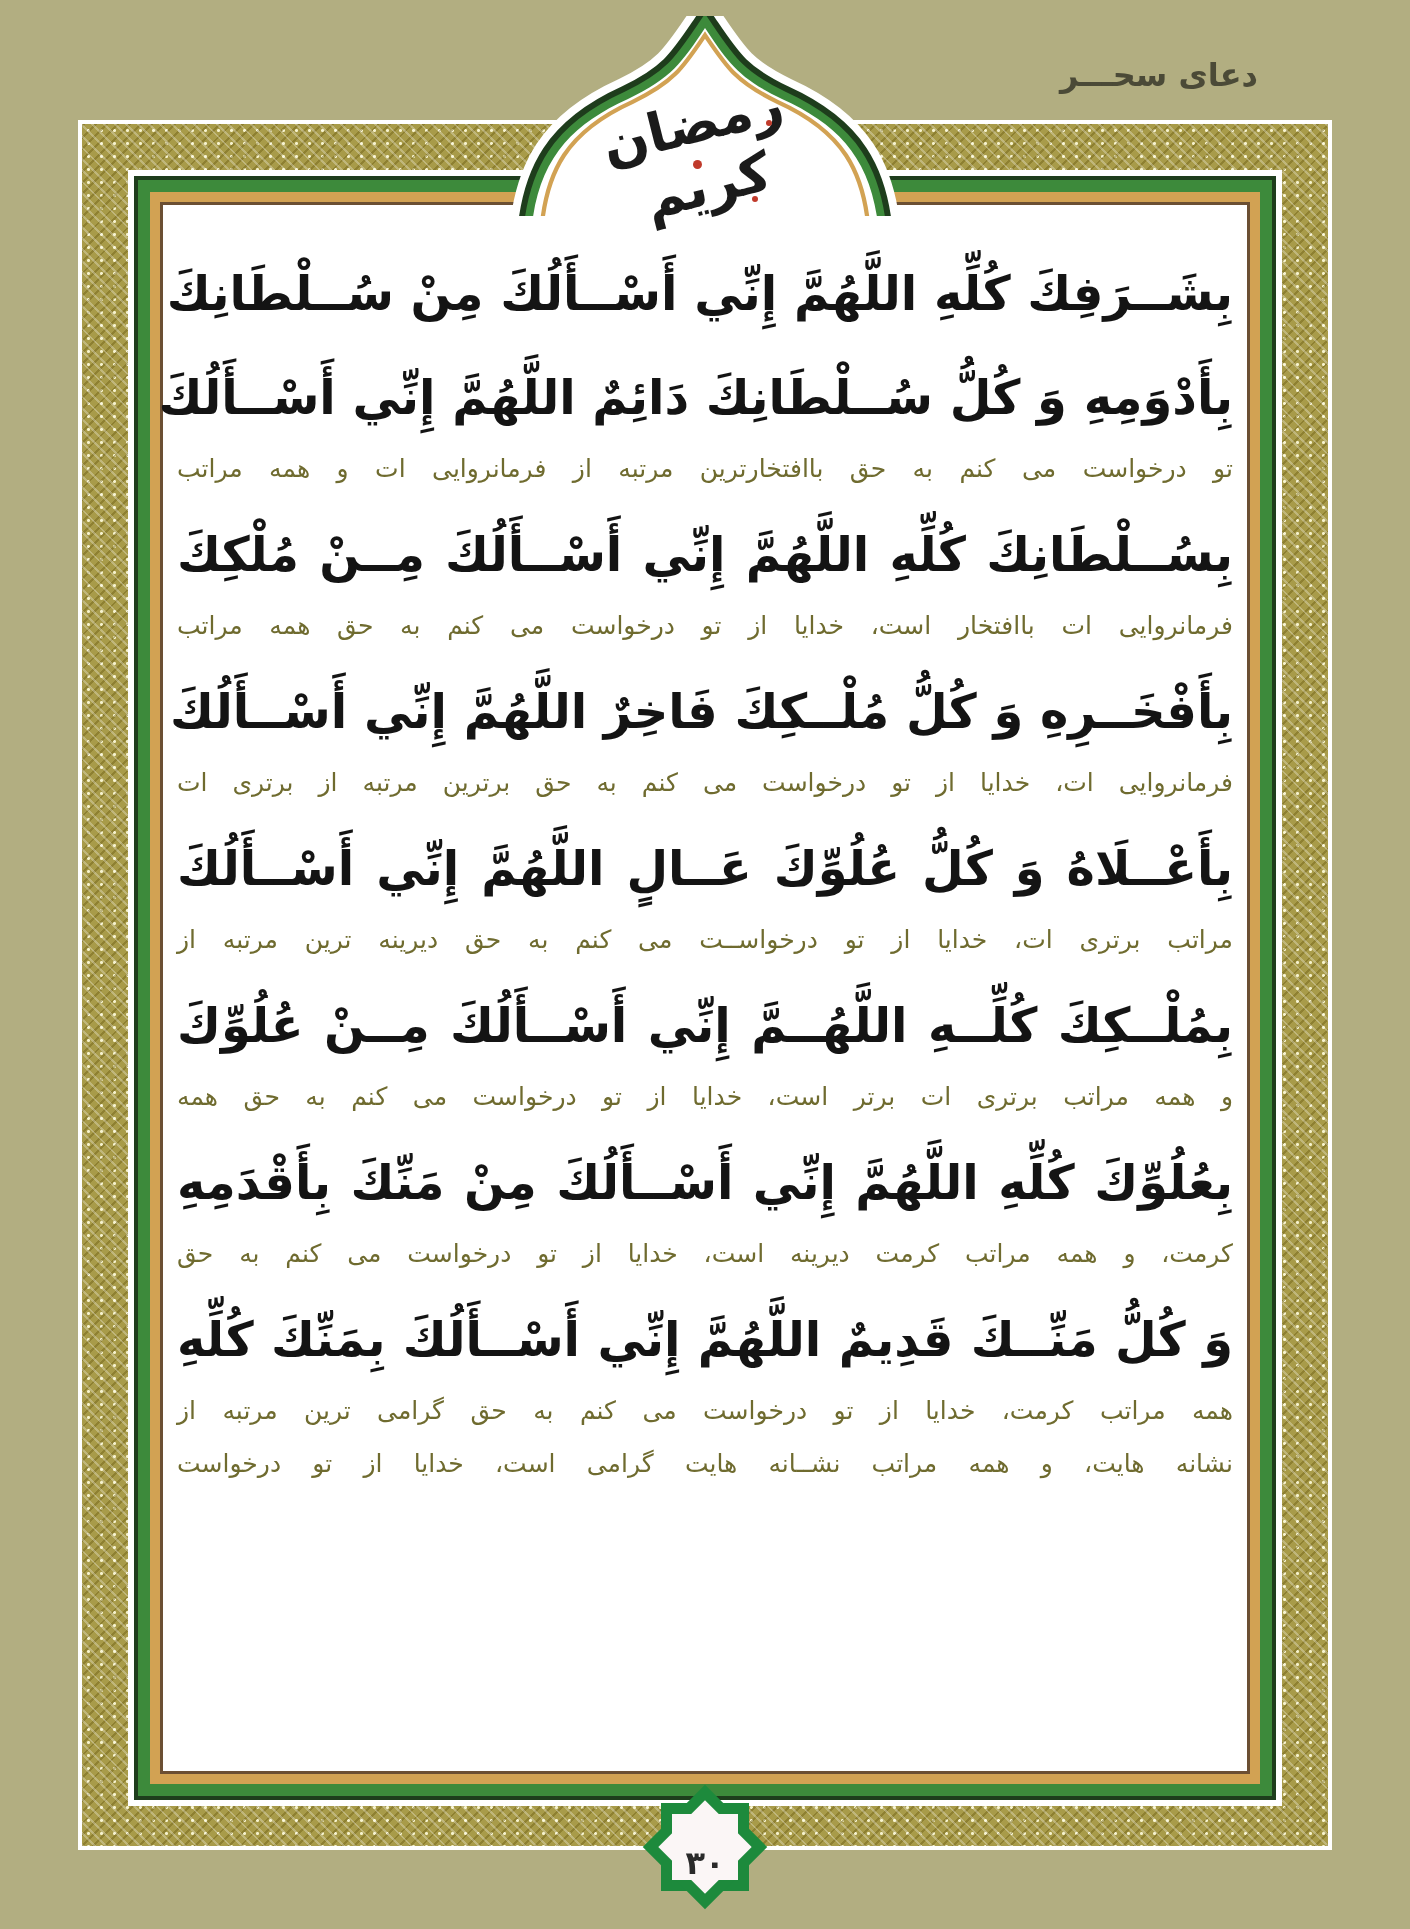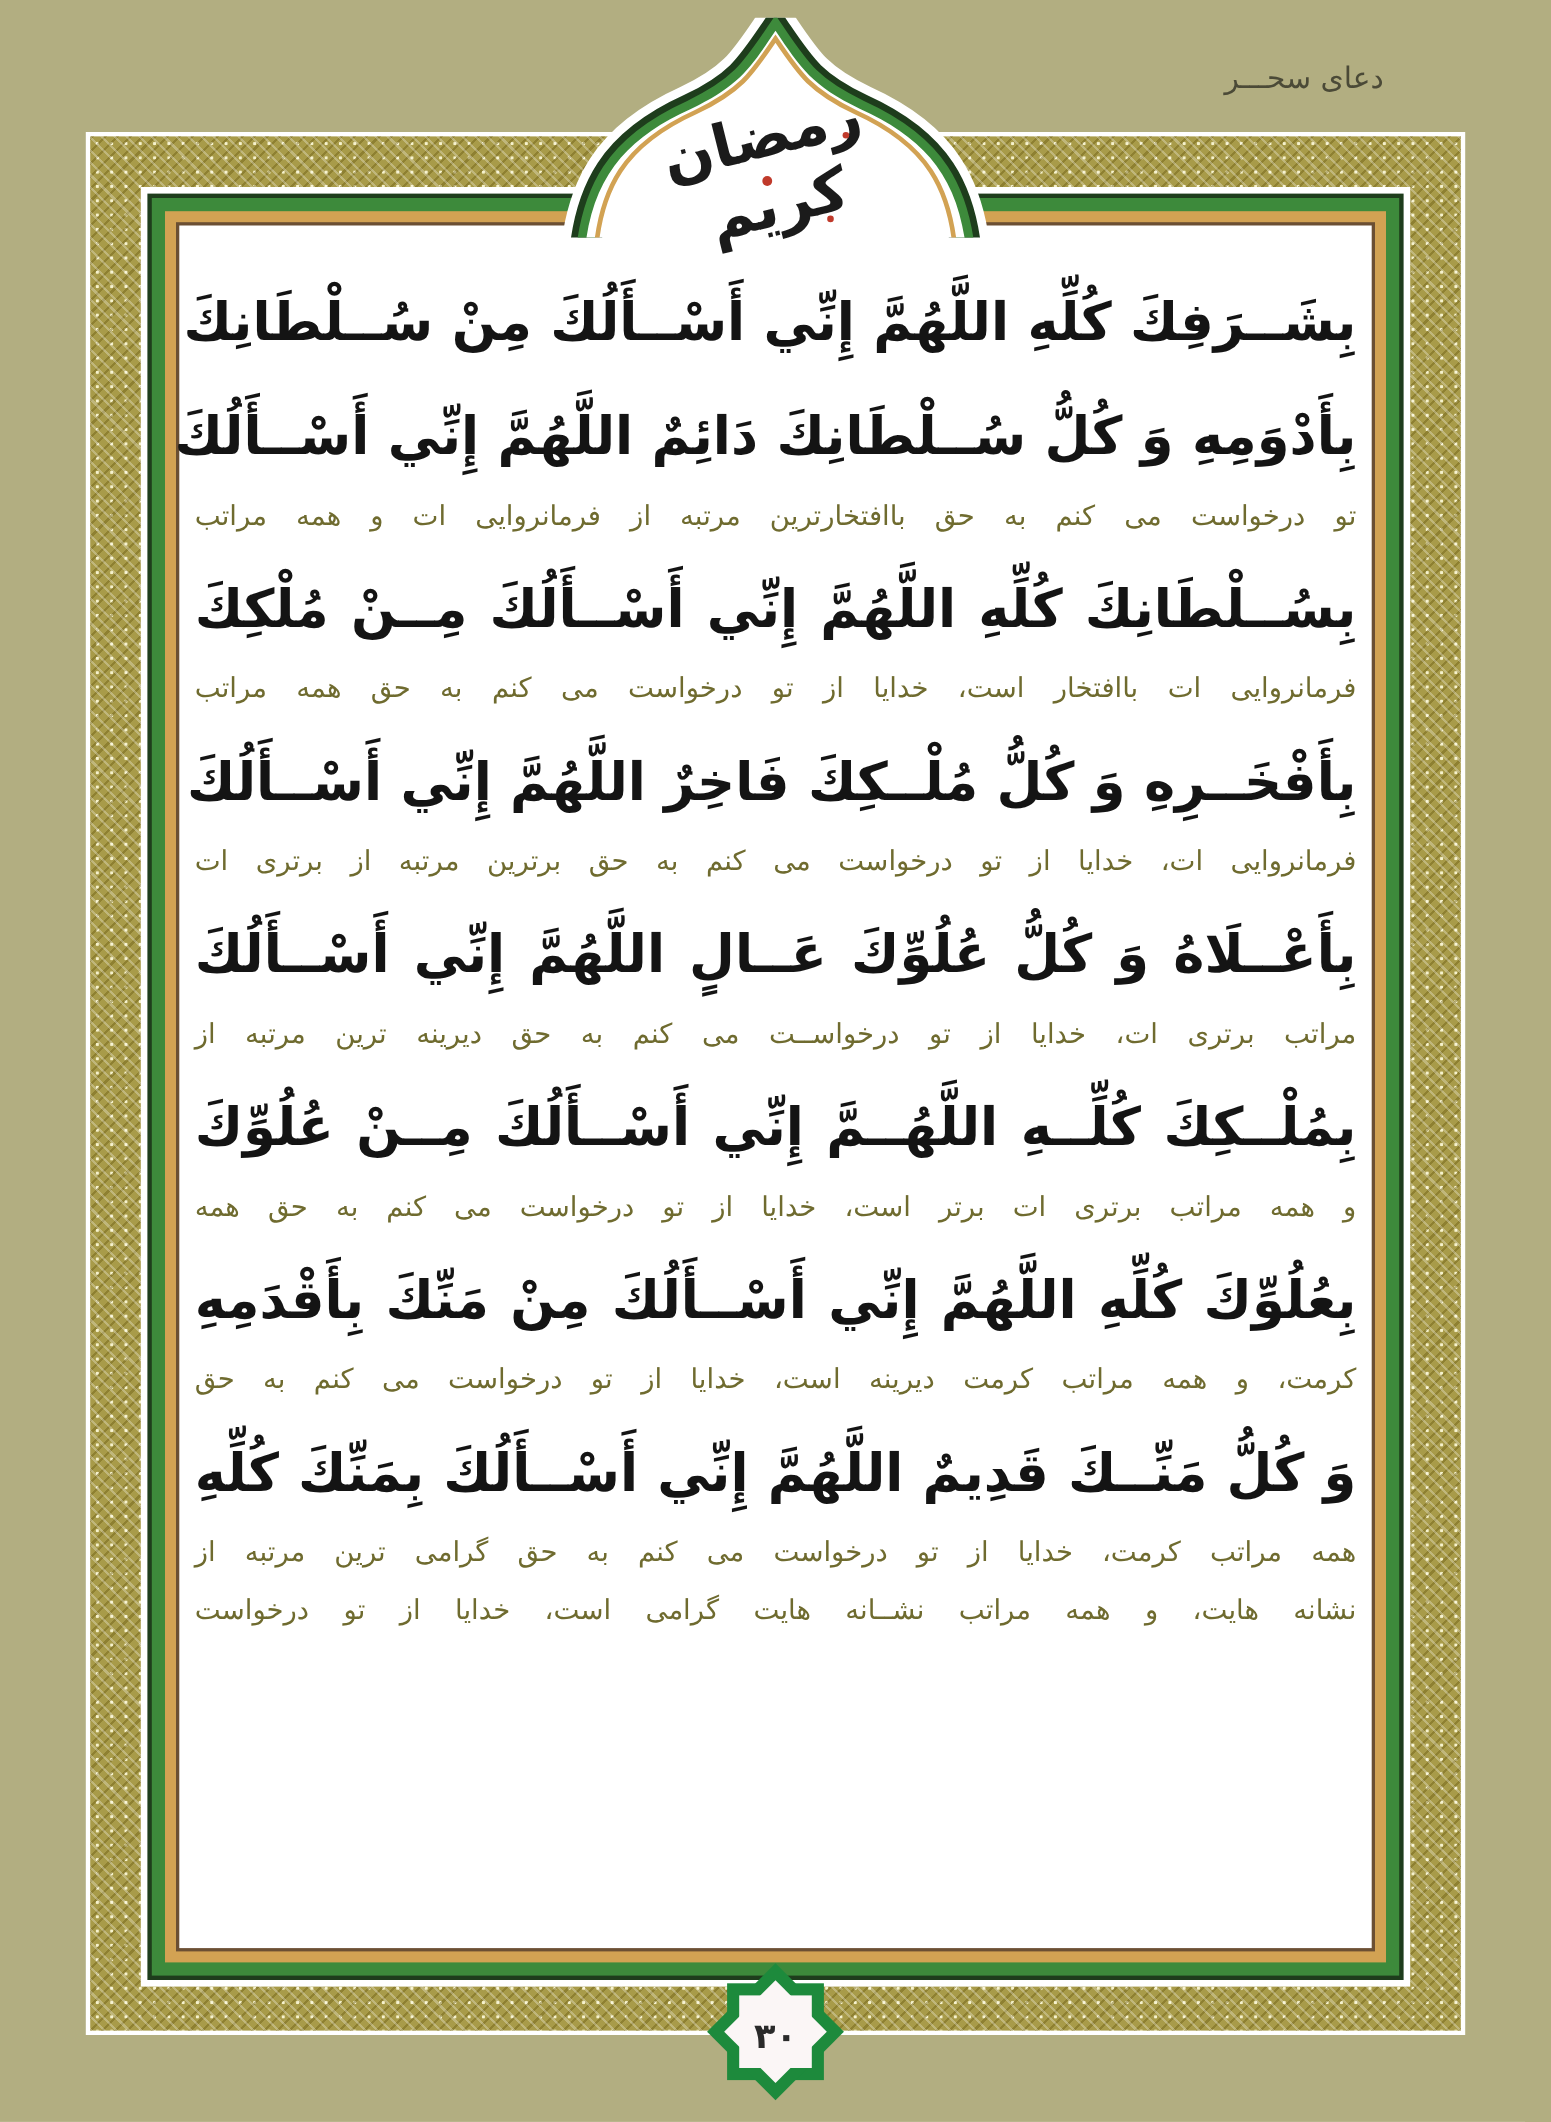"دعای سحـــر" .header-title { font-size: 27px -> 32px; font-weight: none -> bold }
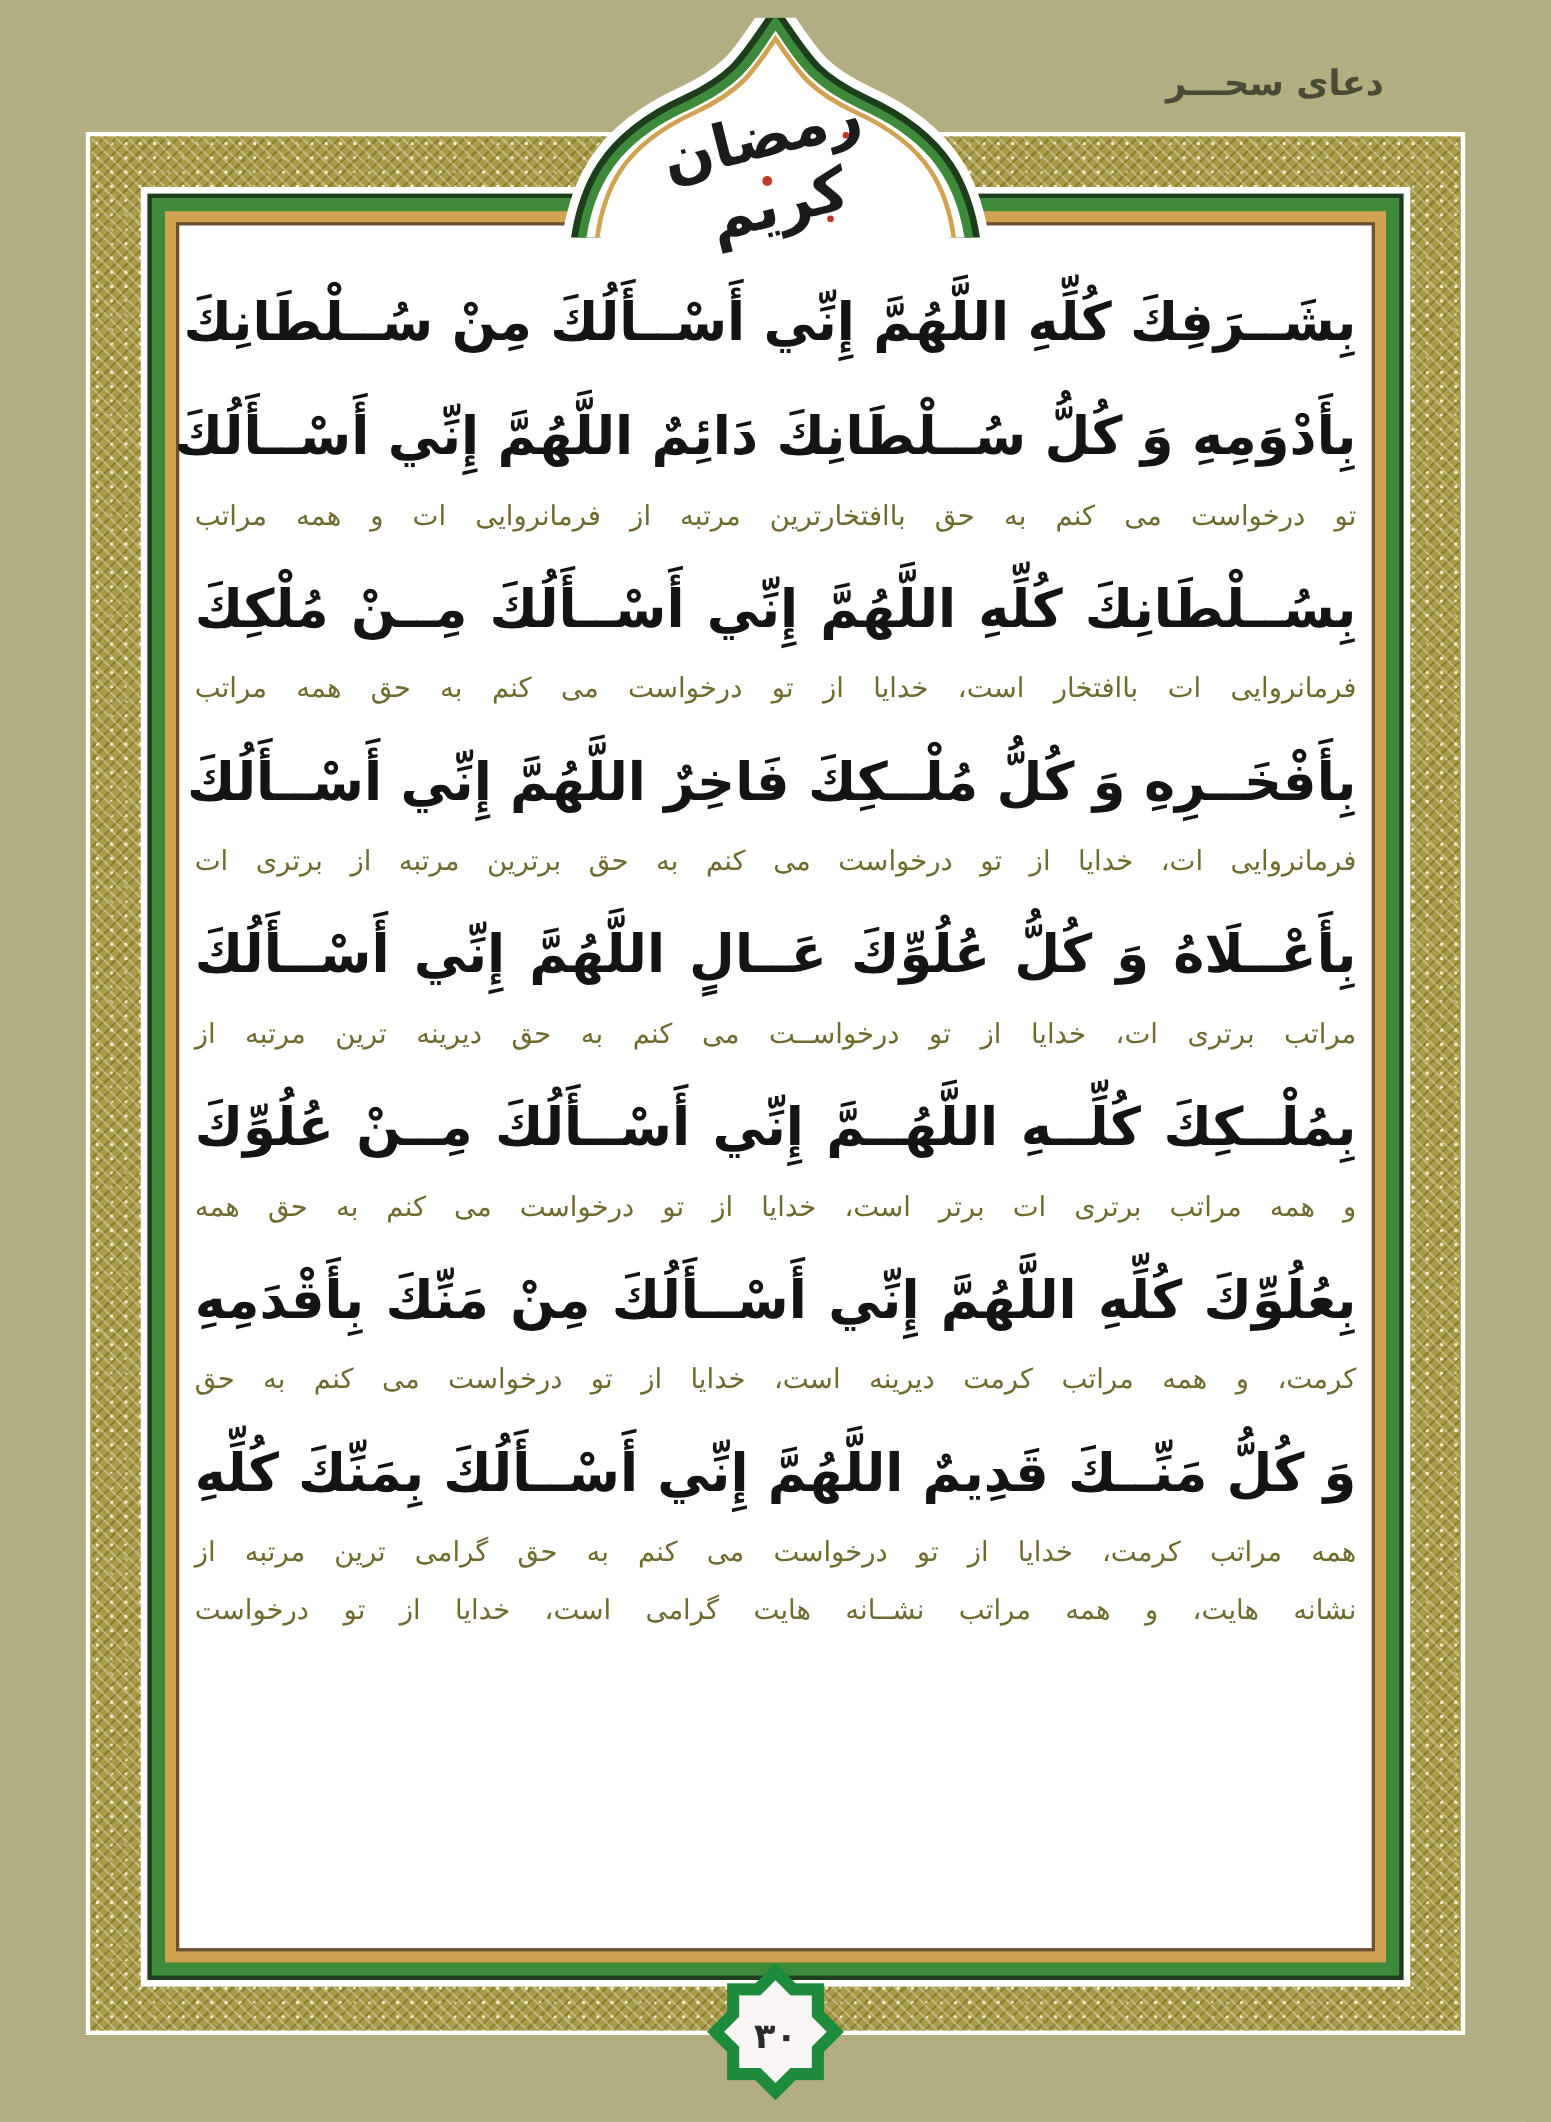"۳۰" .page-number { top: 4px -> 16px }
